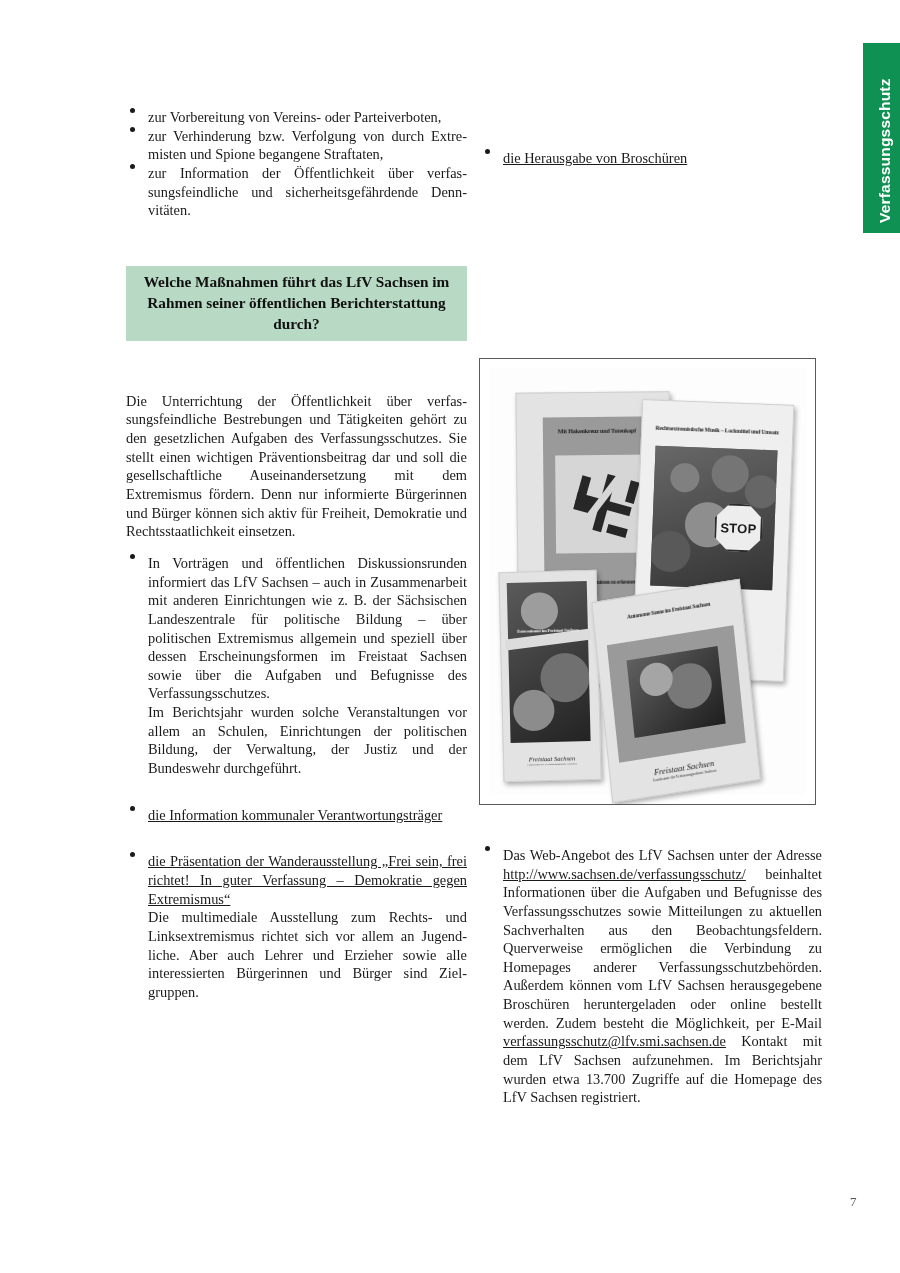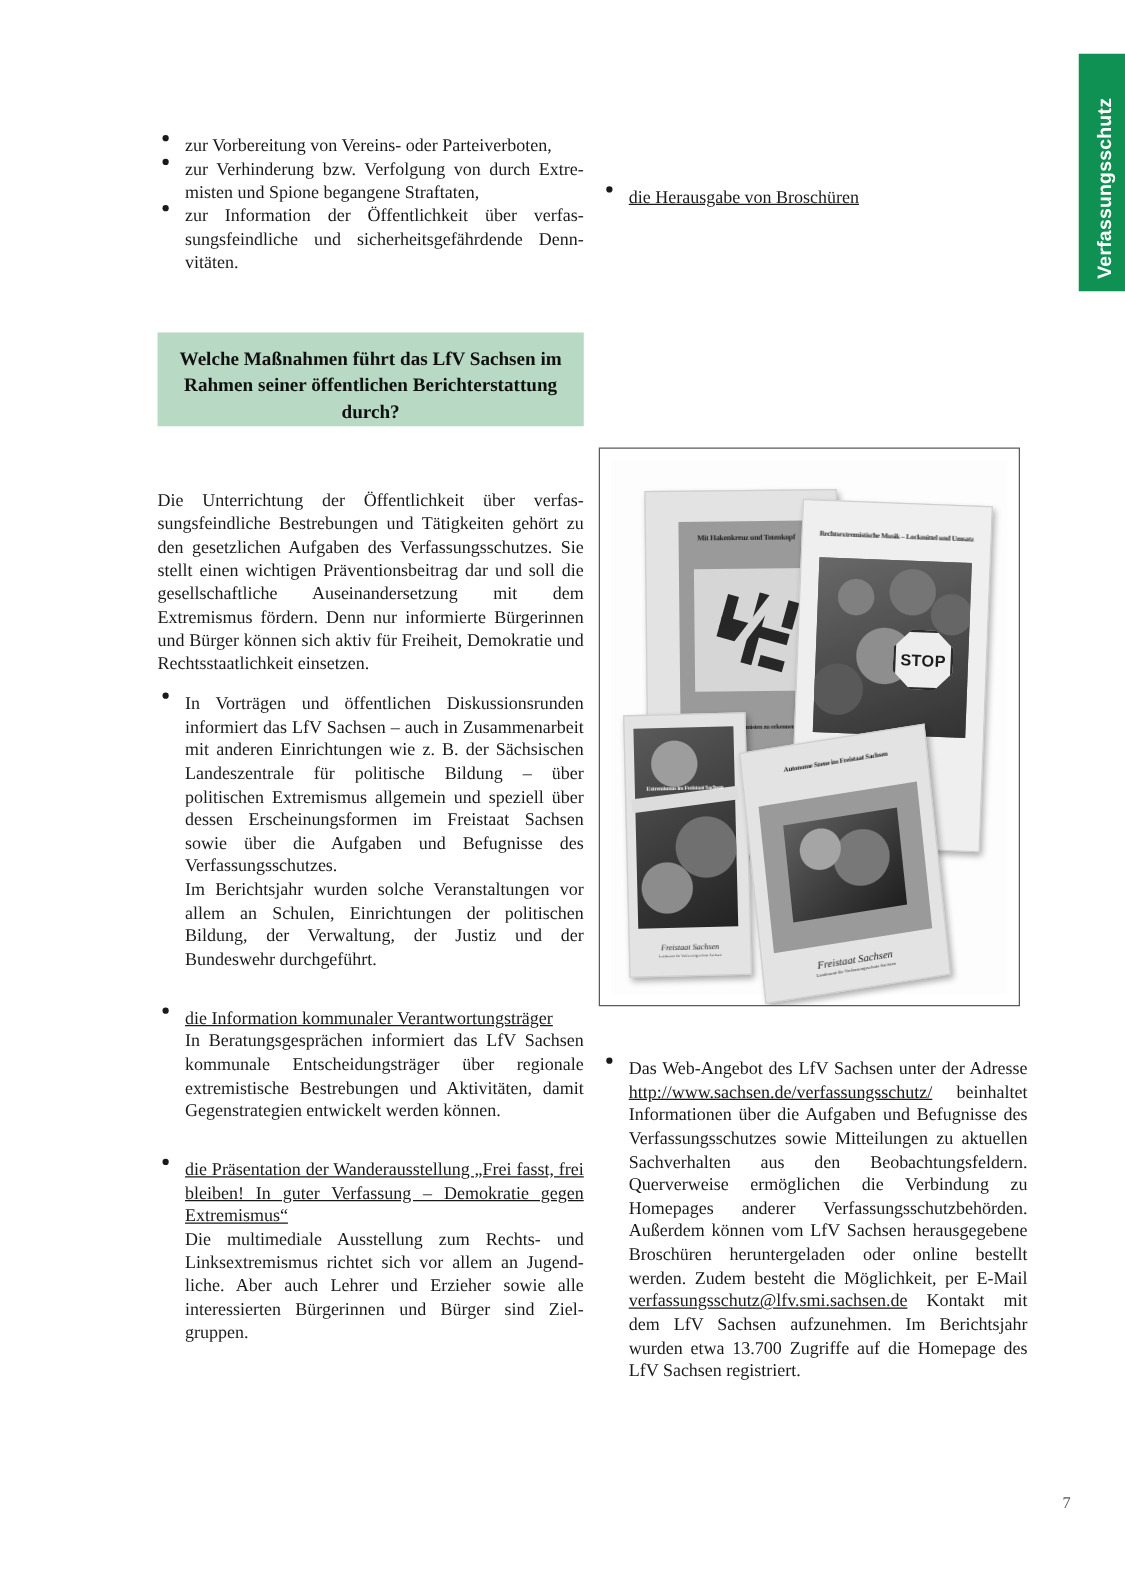"Welche Maßnahmen führt das LfV" .heading-box { align-items: flex-end -> center }
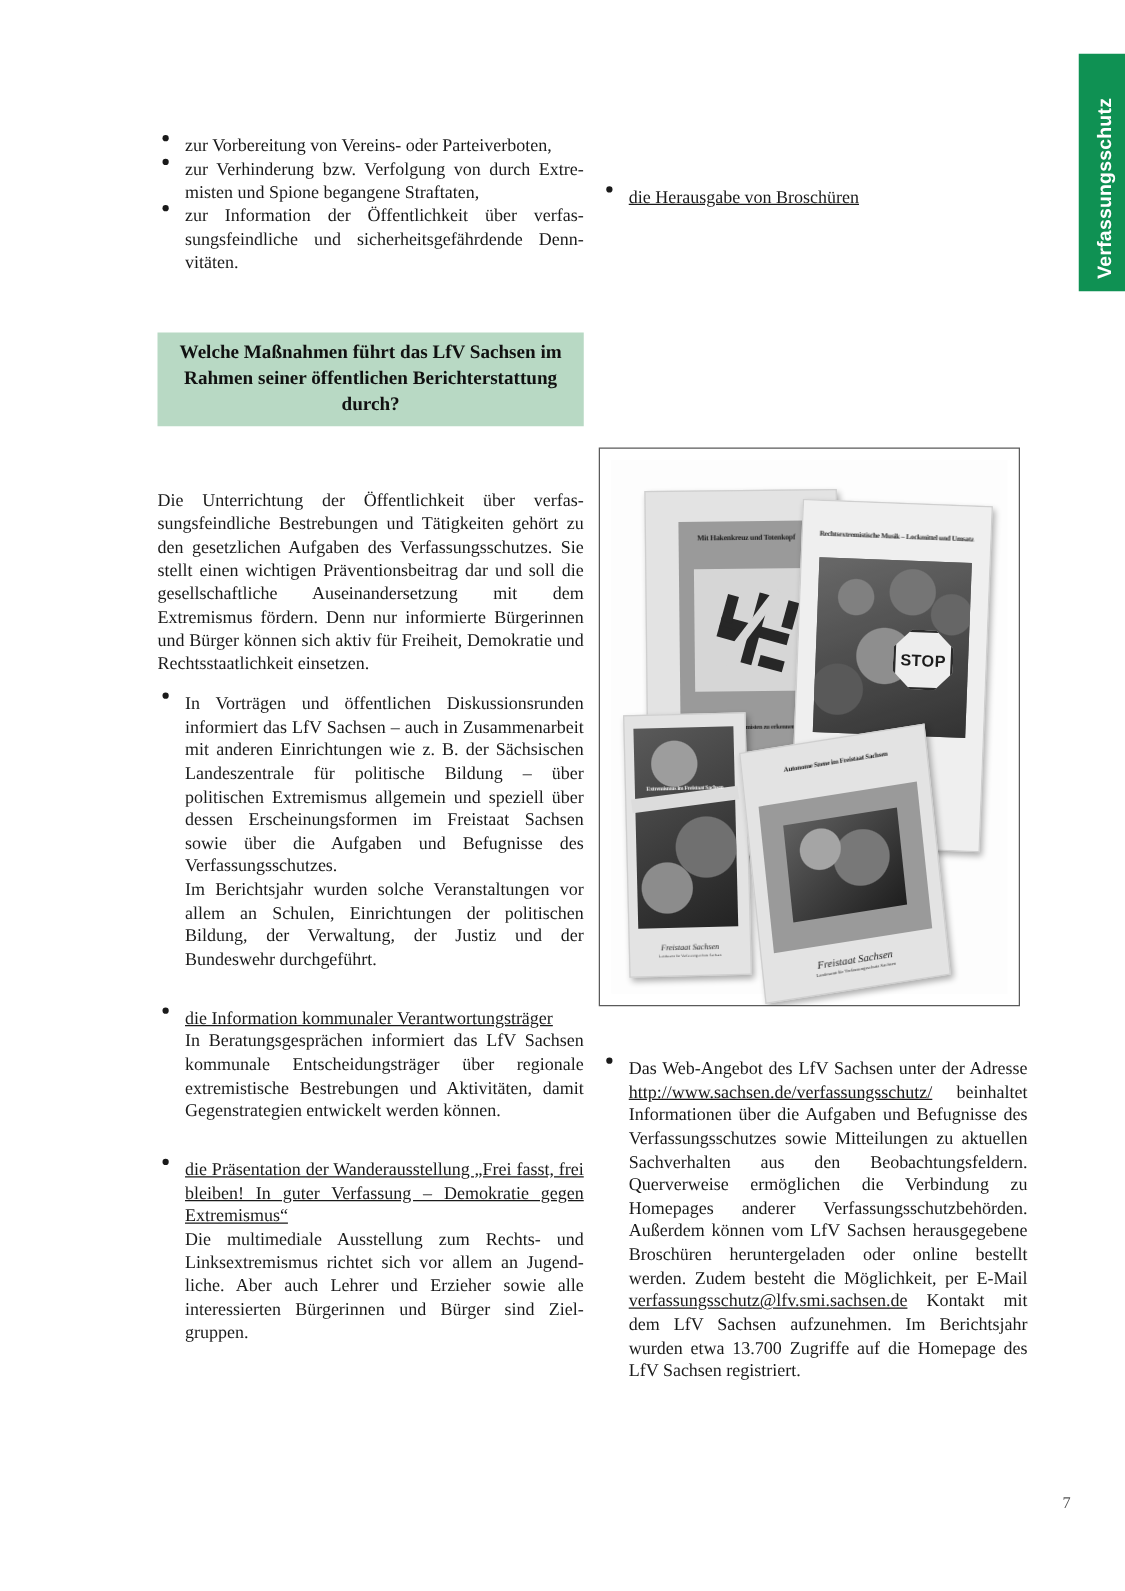"In Beratungsgesprächen informiert das" span.li-text { html: <span>In Beratungsgesprächen informiert das LfV Sach­sen kommunale Entscheidungsträger über regio­nale extremistische Bestrebungen und Aktivitäten, damit Gegenstrategien entwickelt werden können.</span> -> none }
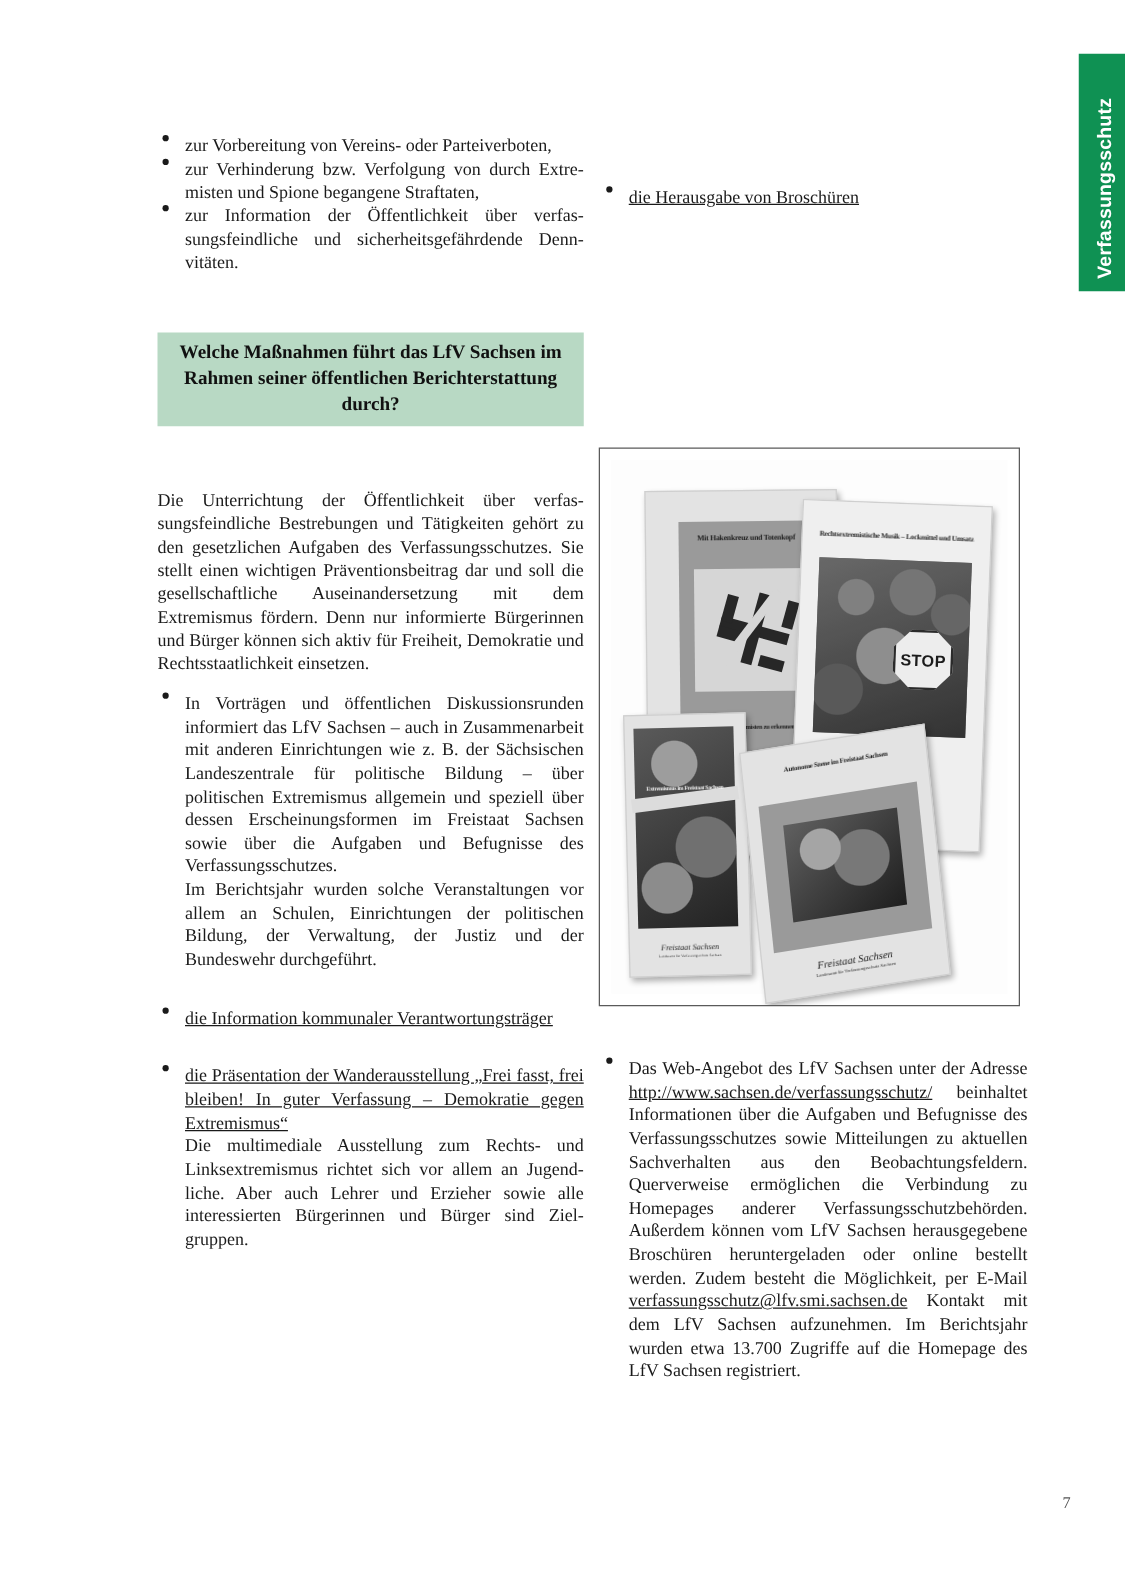"die Präsentation der Wanderausstellung" span.li-text { text: fasst, frei bleiben -> sein, frei richtet }
